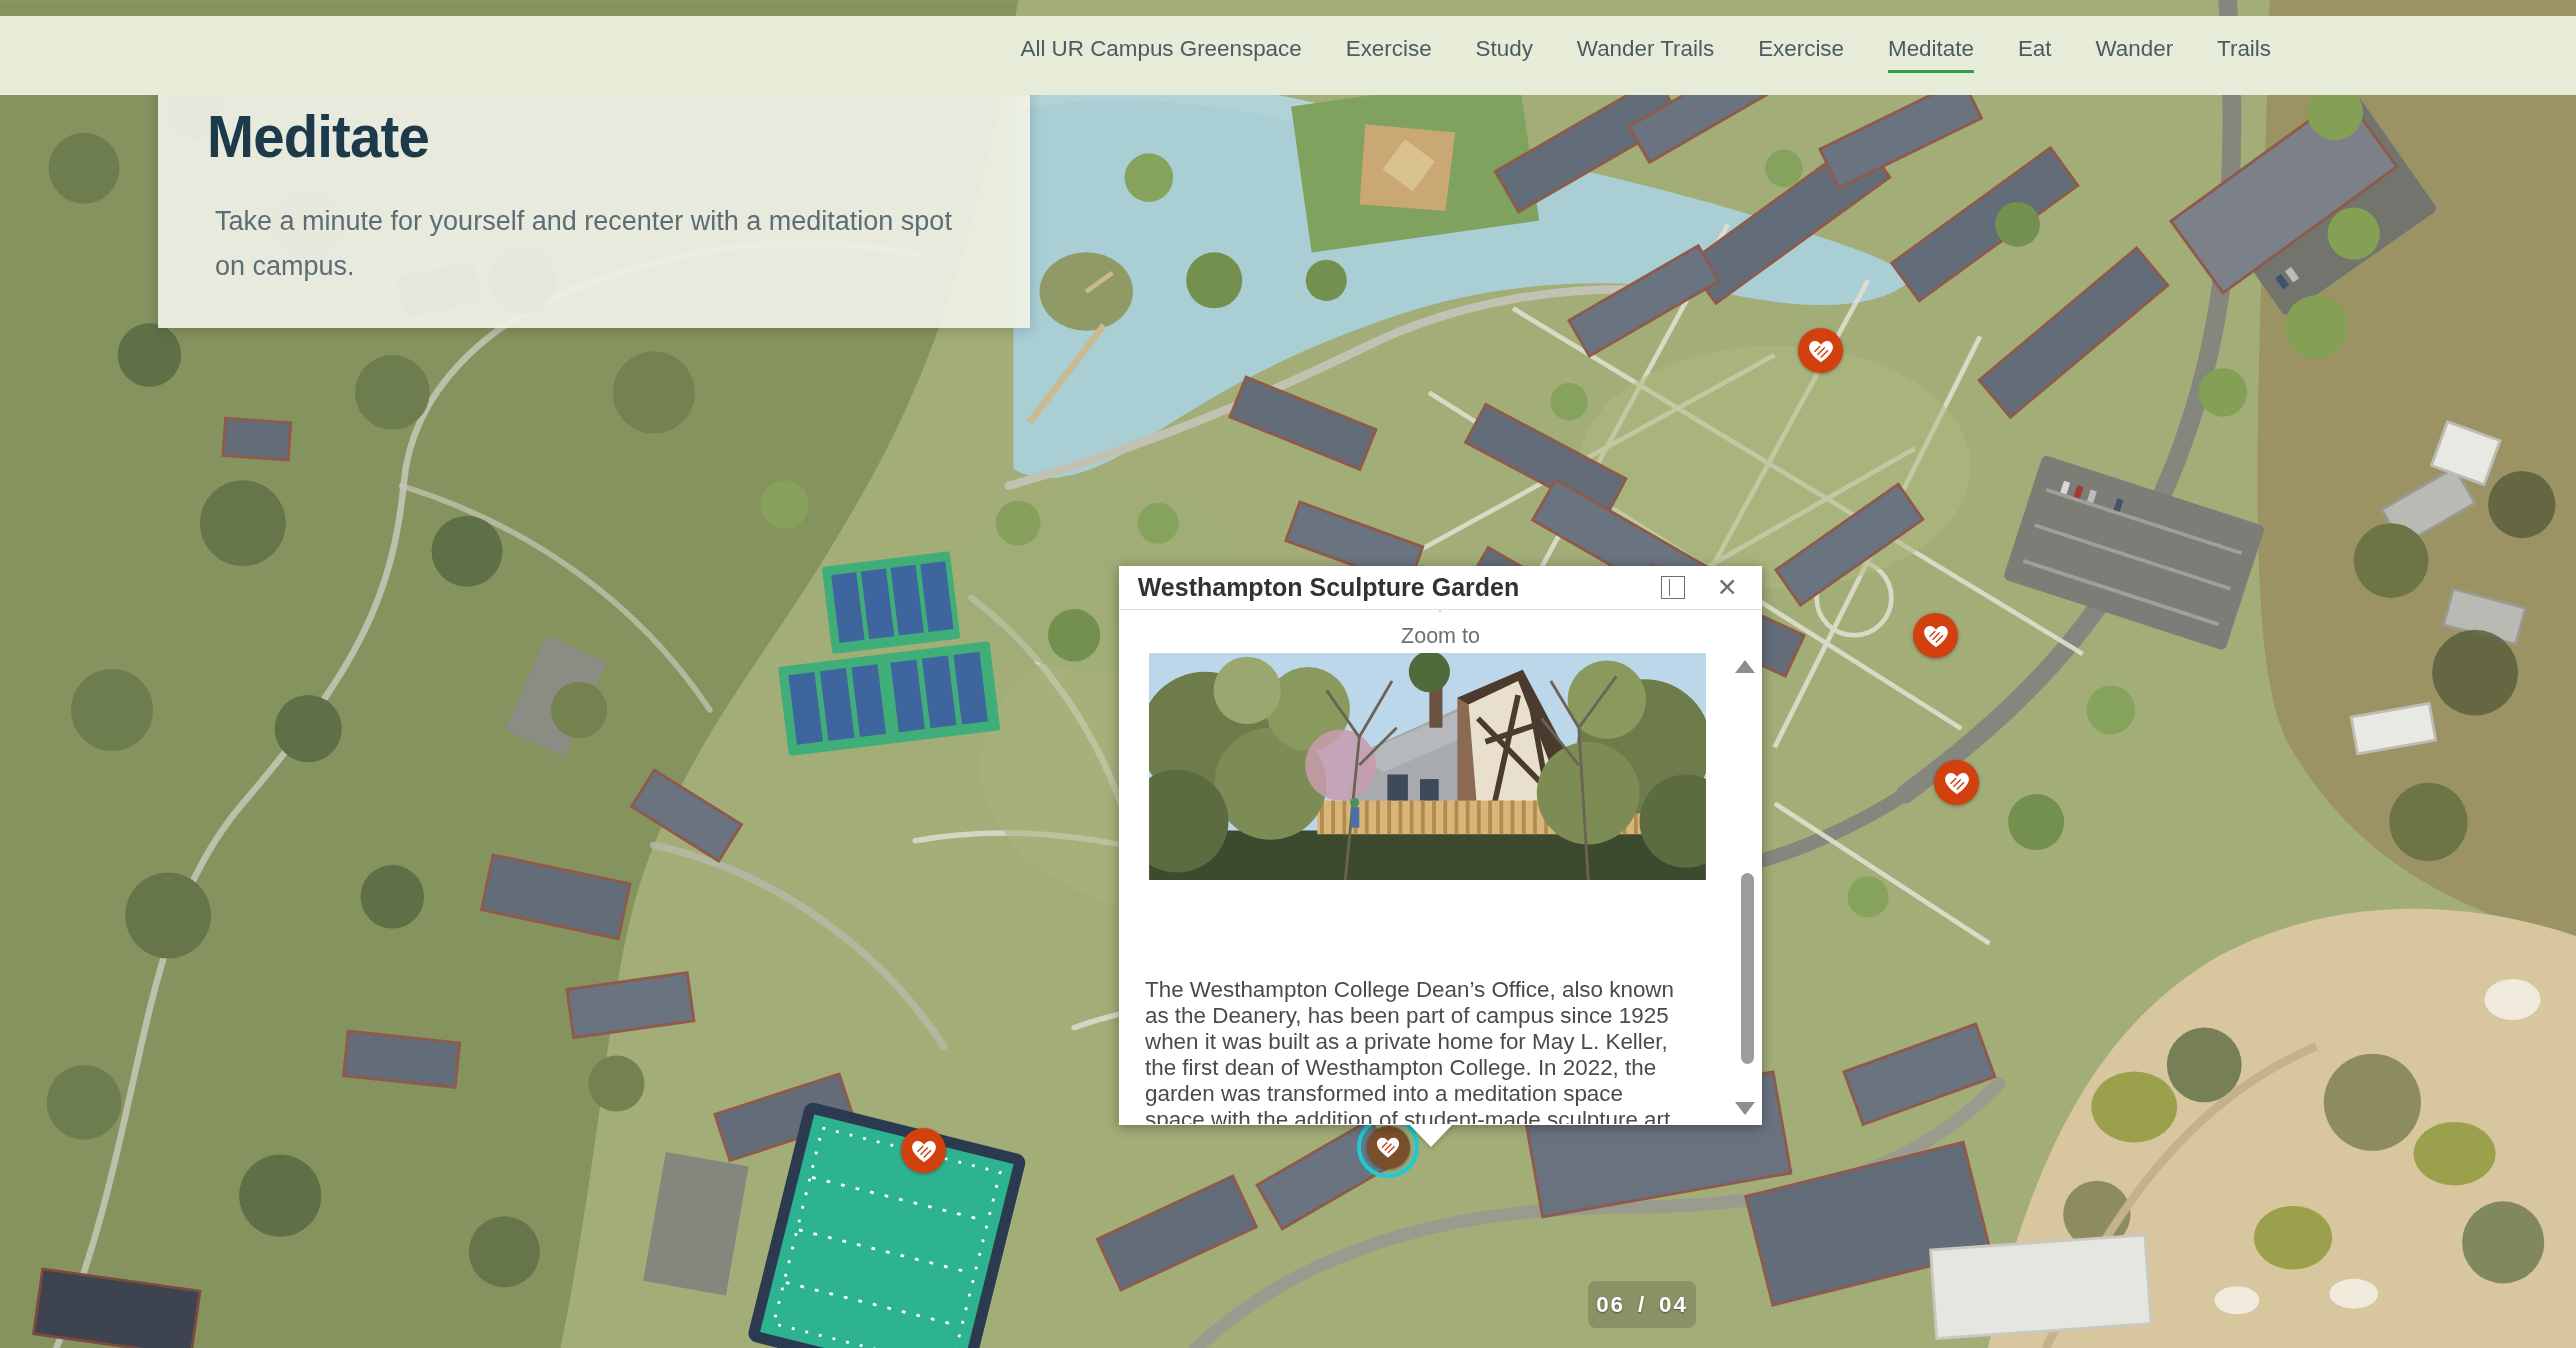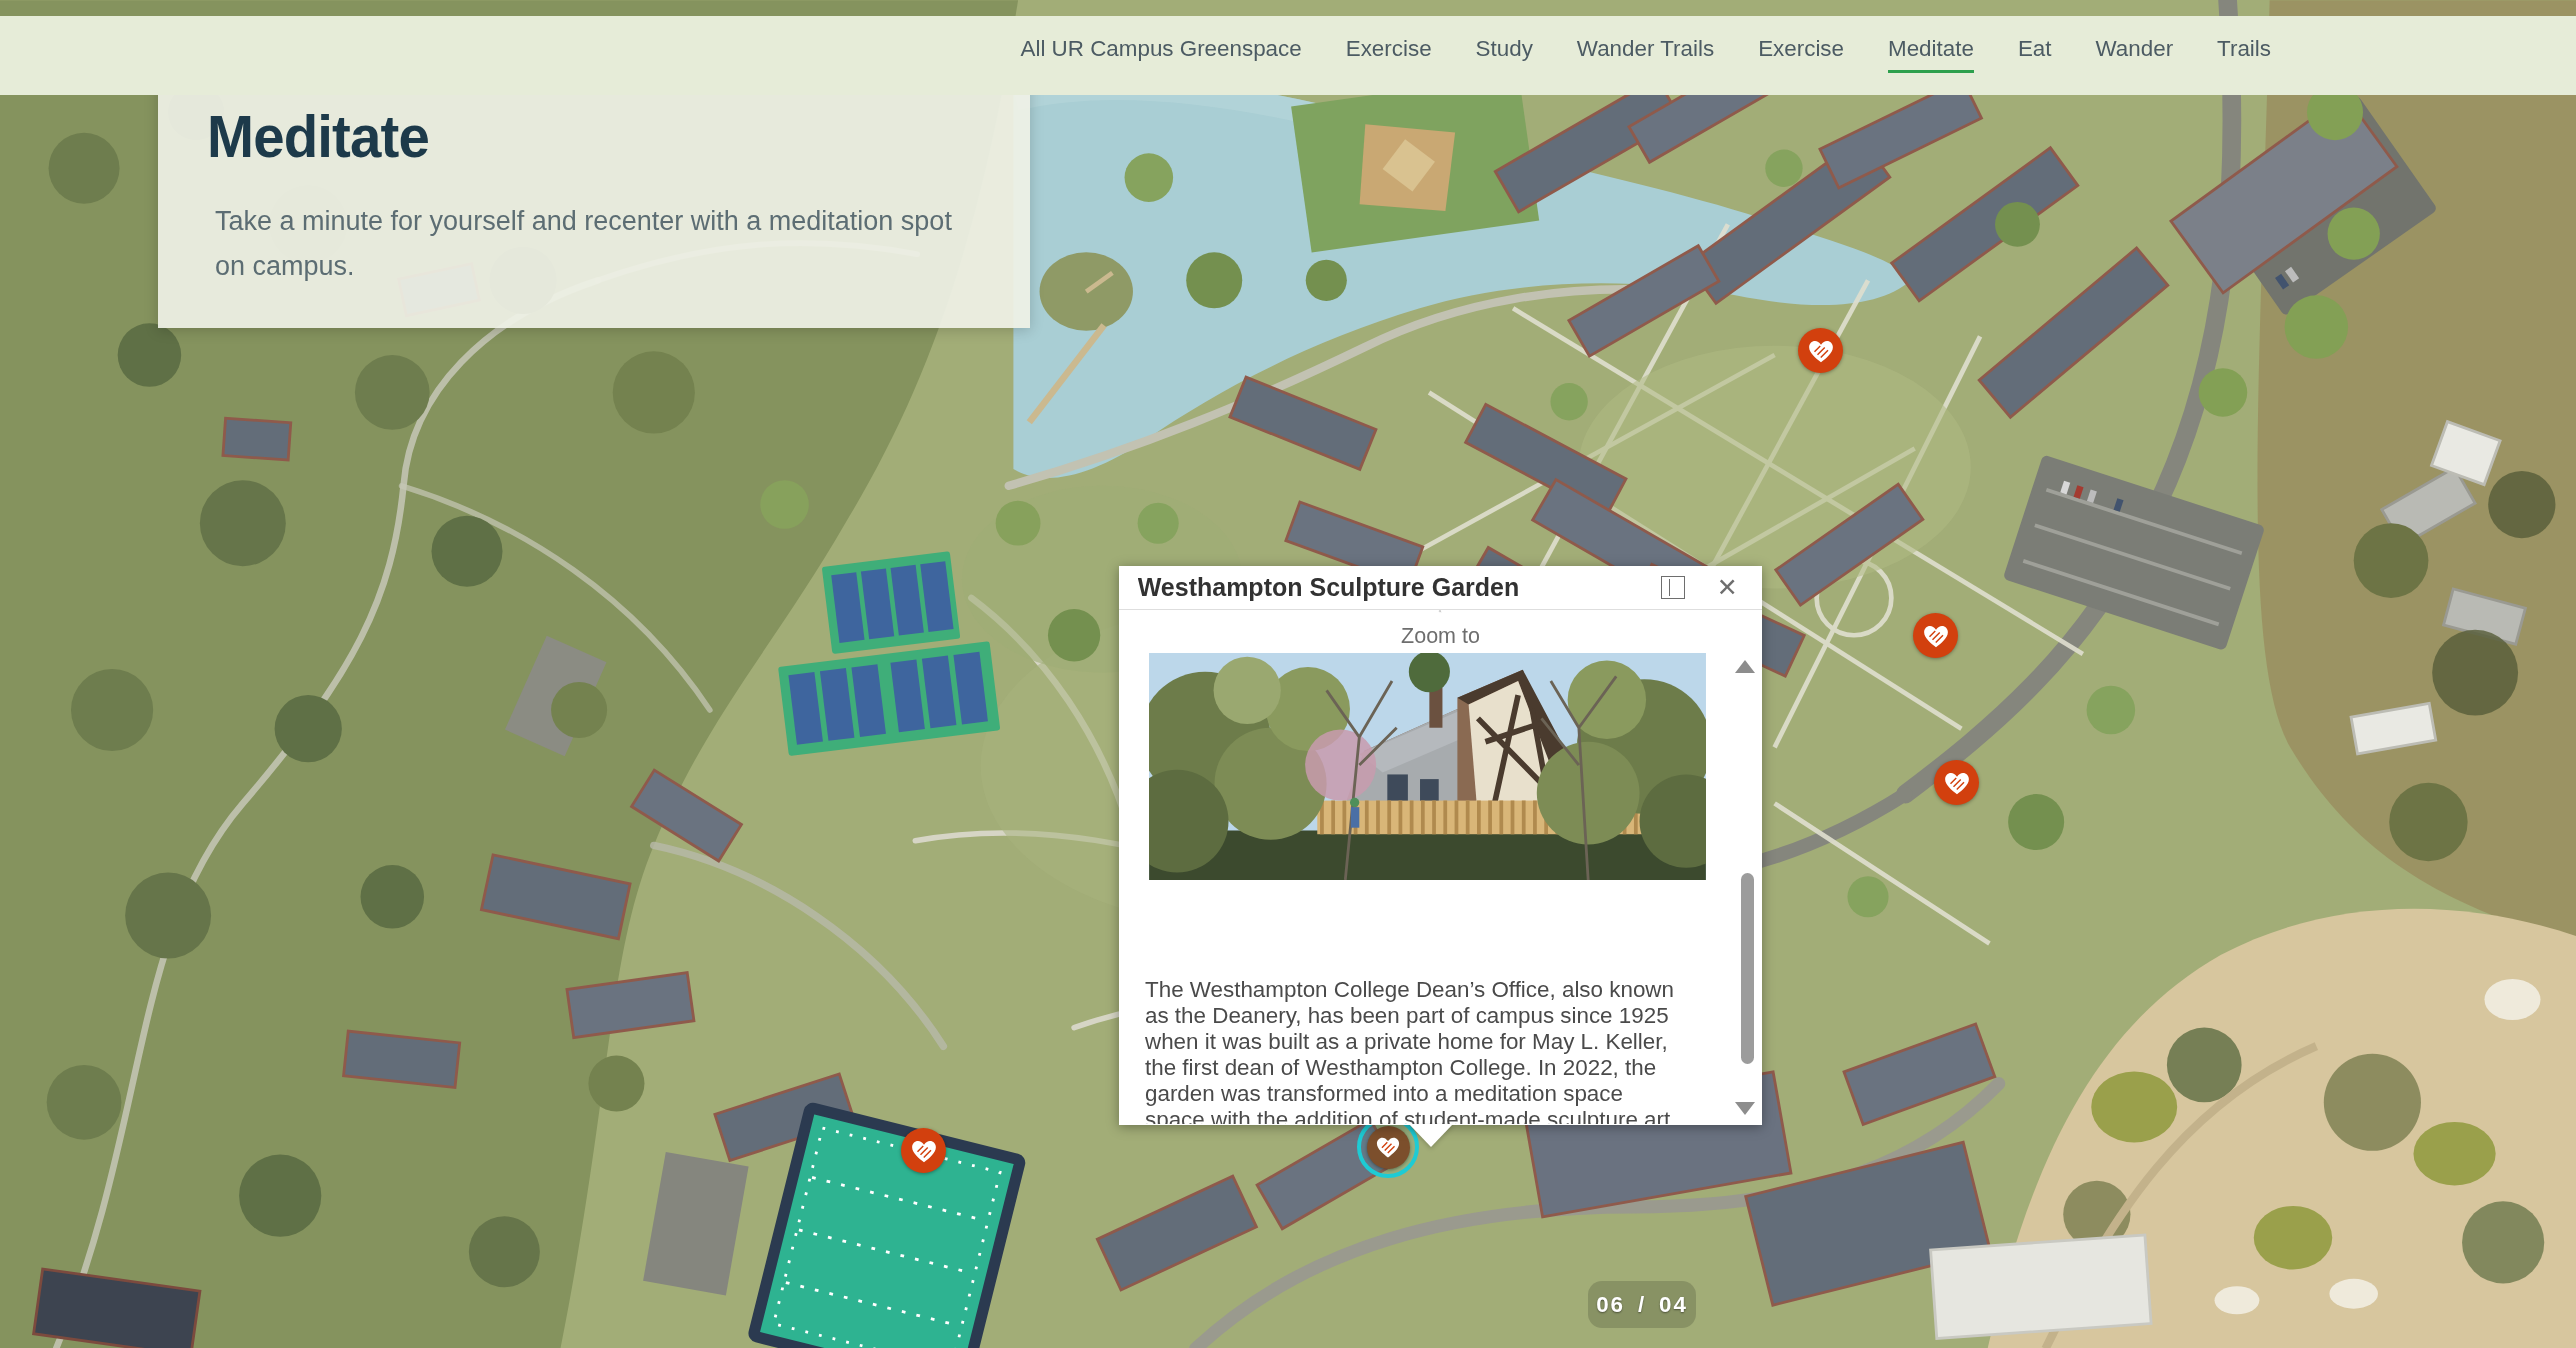"06" #pagination { border-radius: 14px -> 8px }
